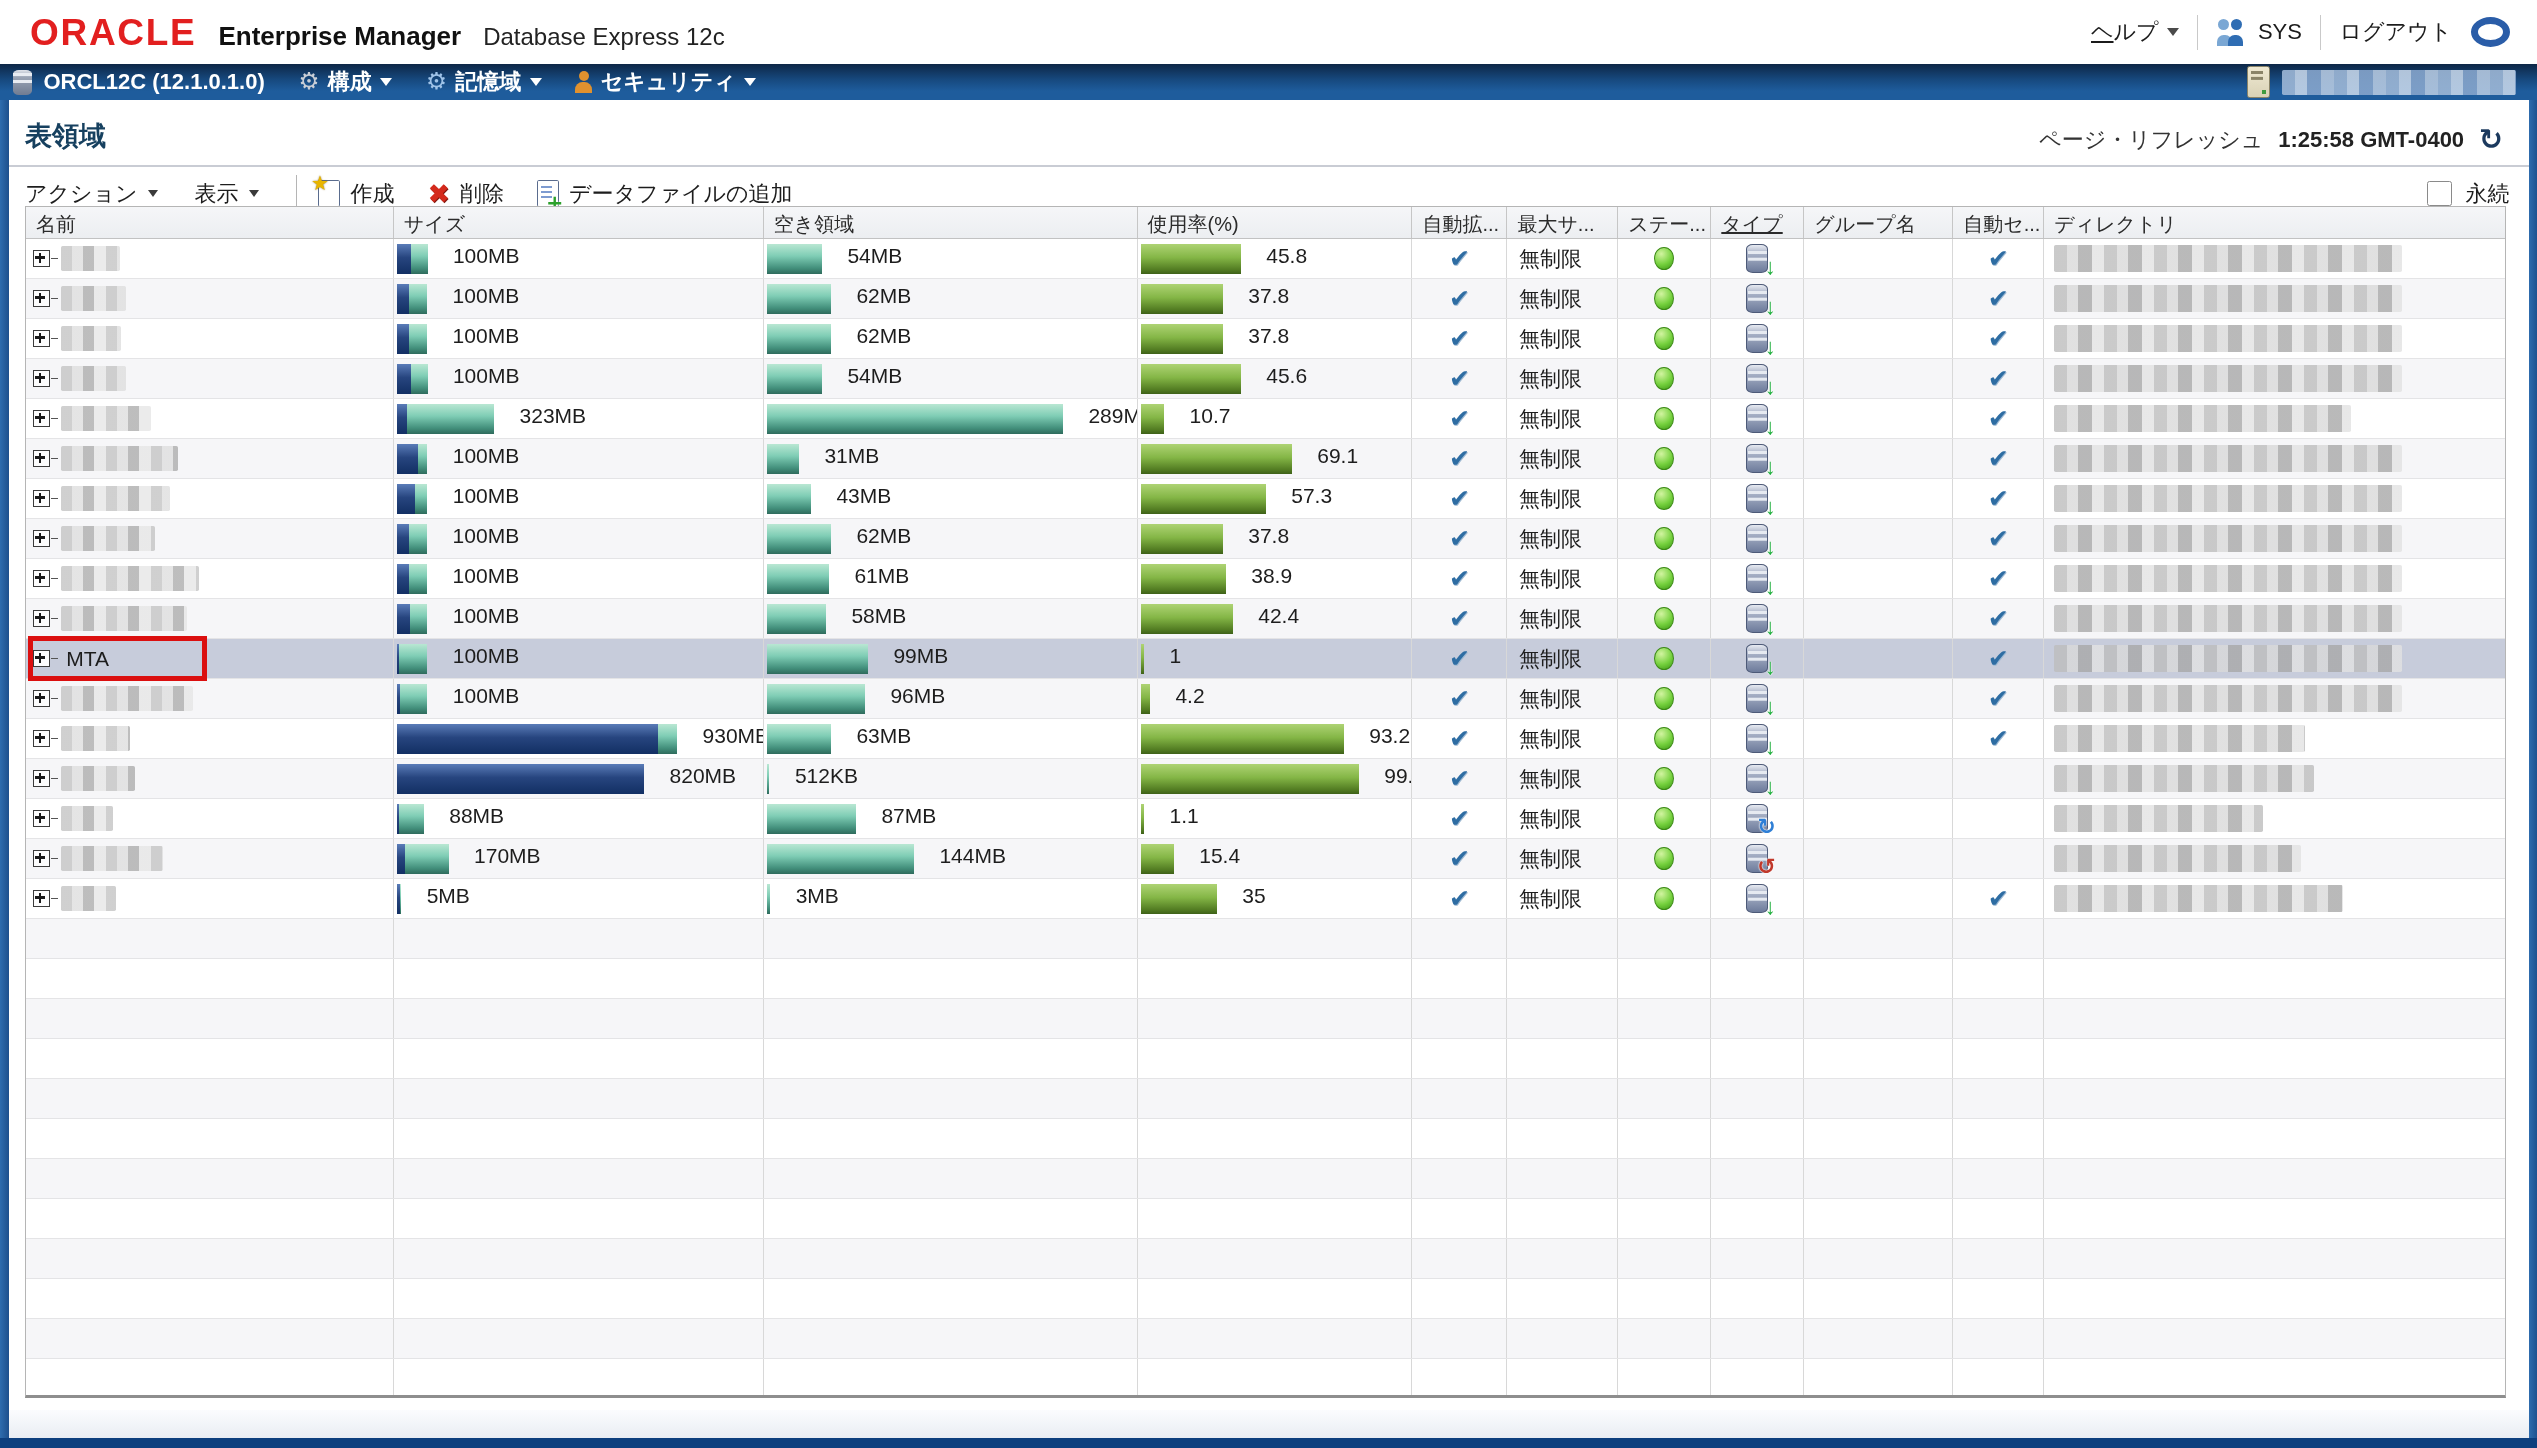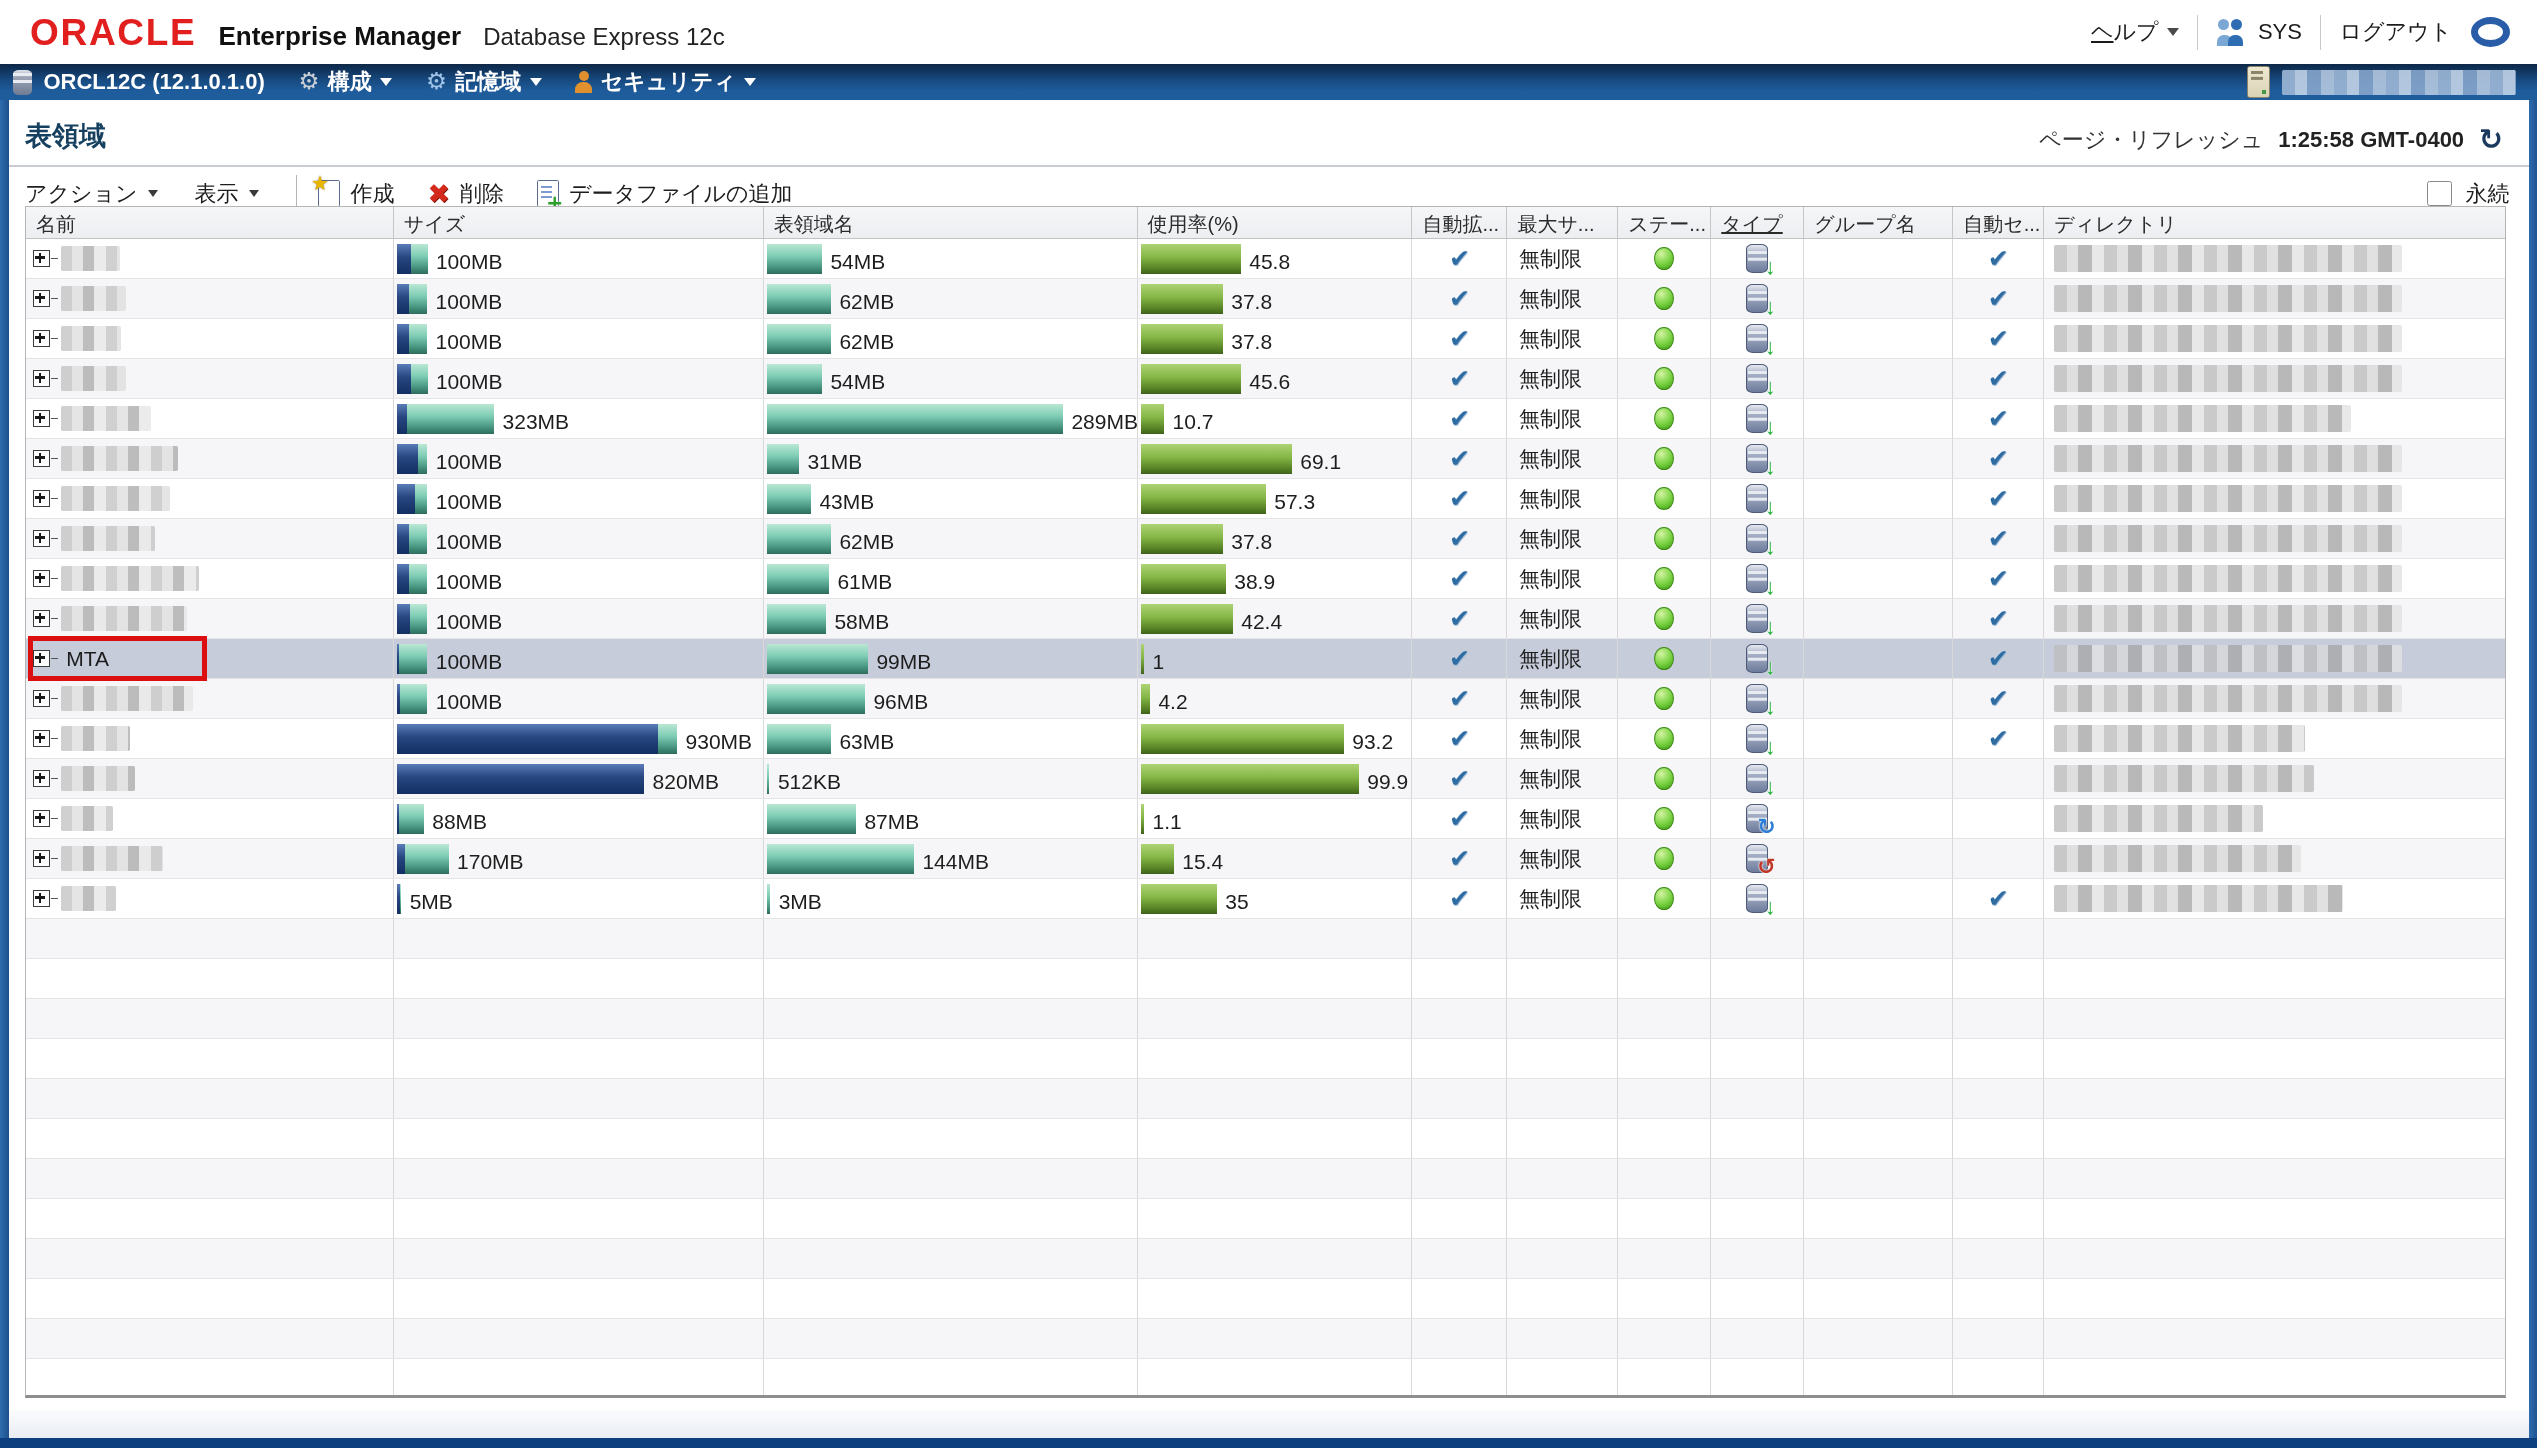"表領域名" div.th { text: 表領域名 -> 空き領域 }
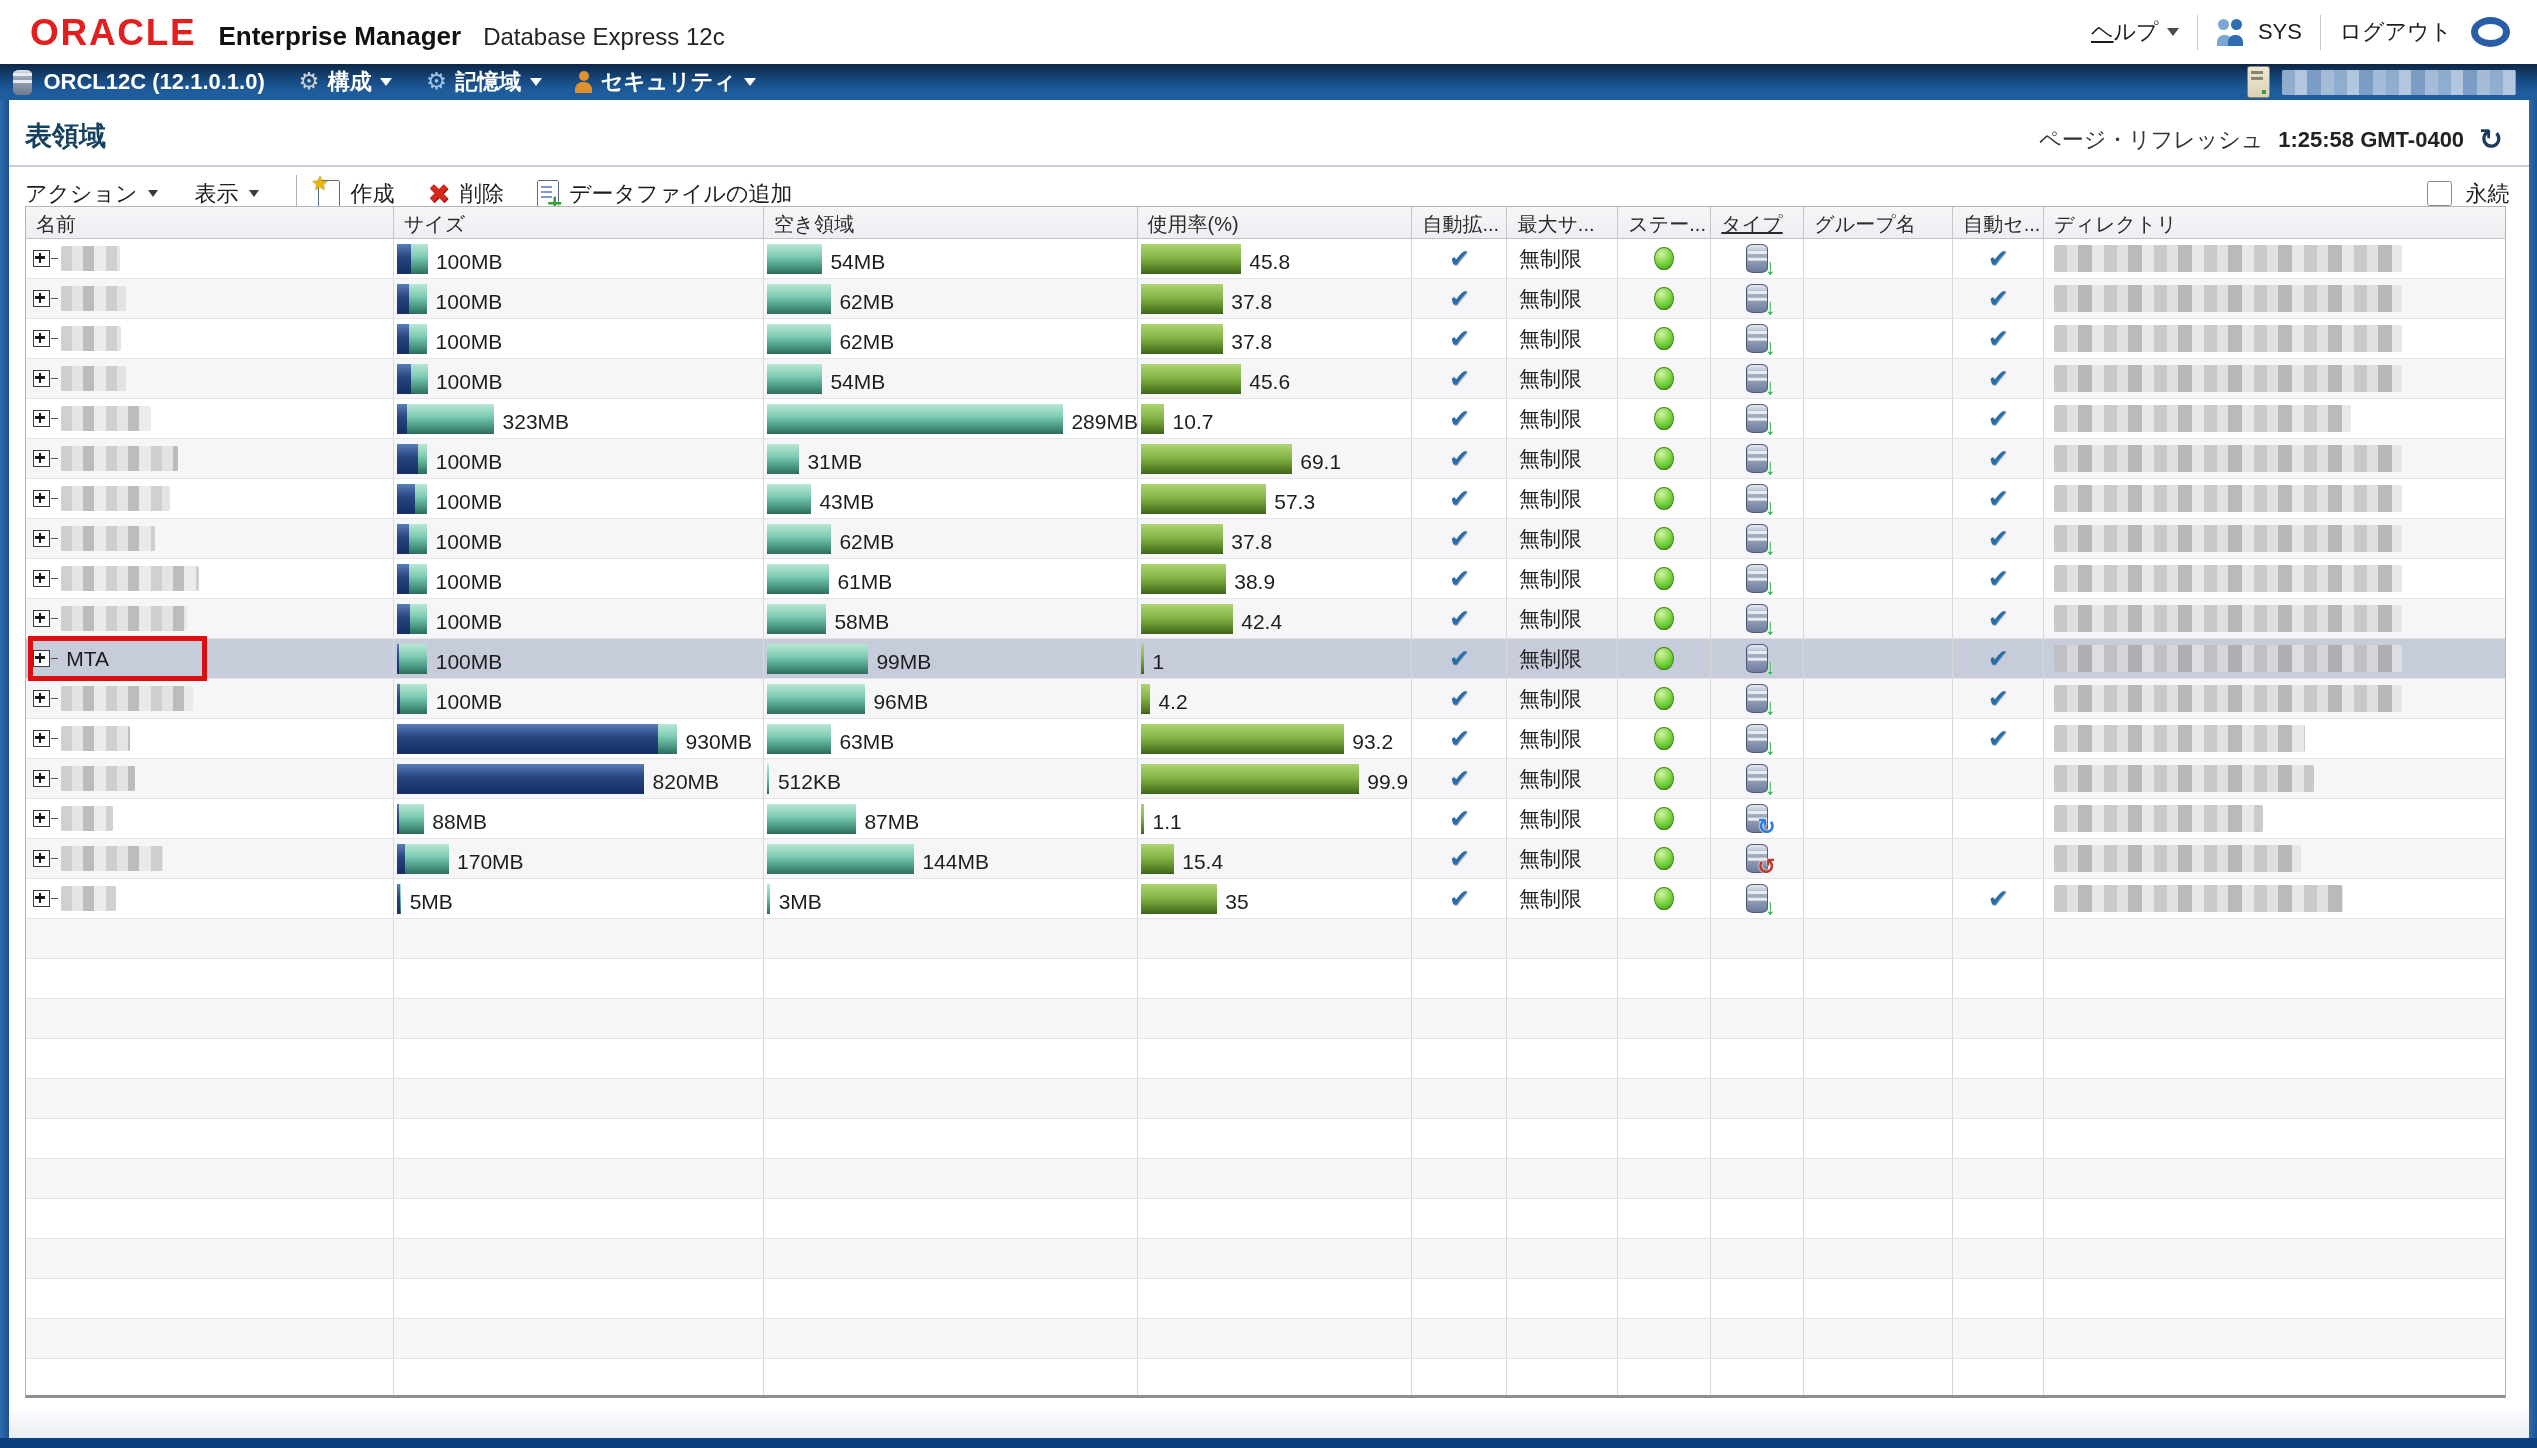"100MB" .barwrap { align-items: flex-end -> flex-start; gap: none -> 17px }
